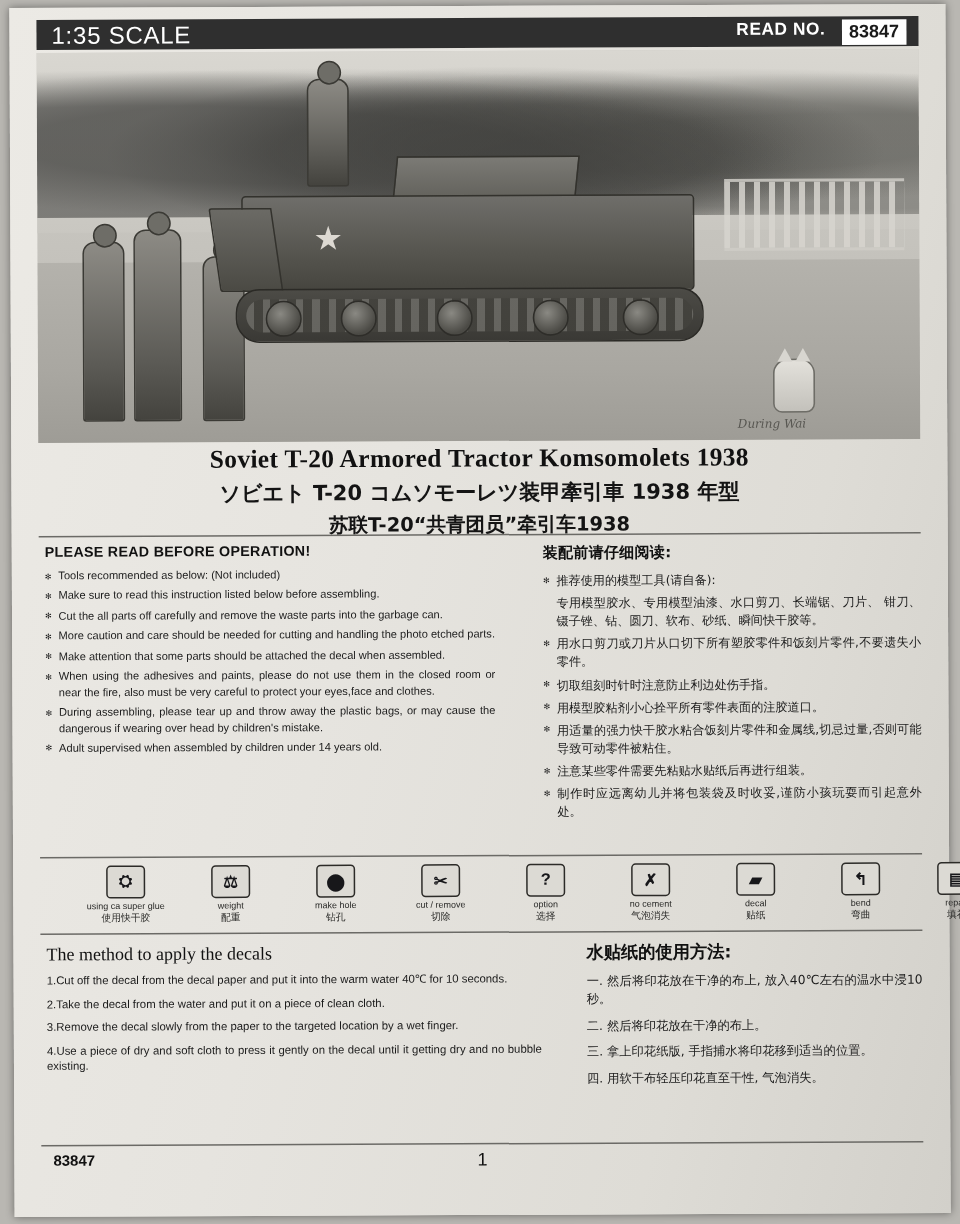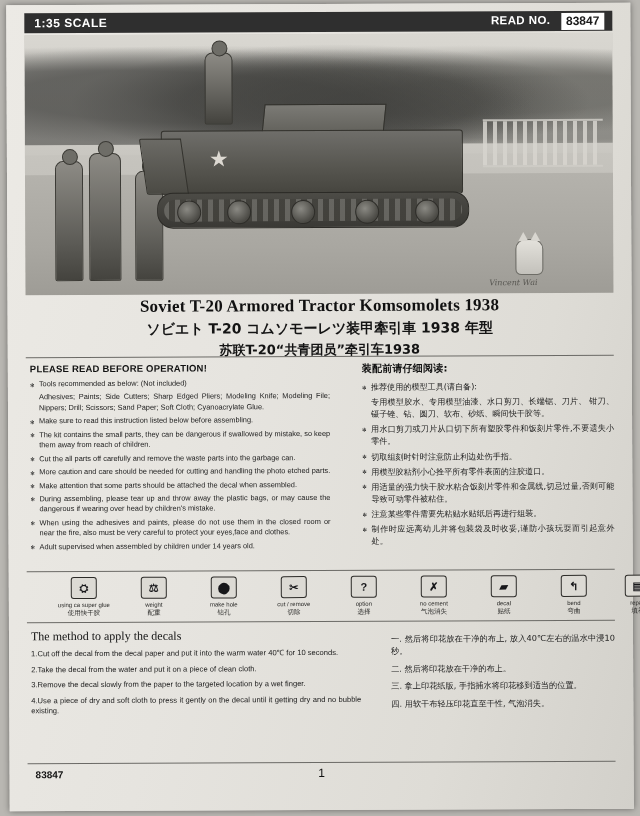"1:35 SCALE" .hdr .scale { font-size: 12px -> 16px; font-weight: bold -> normal }
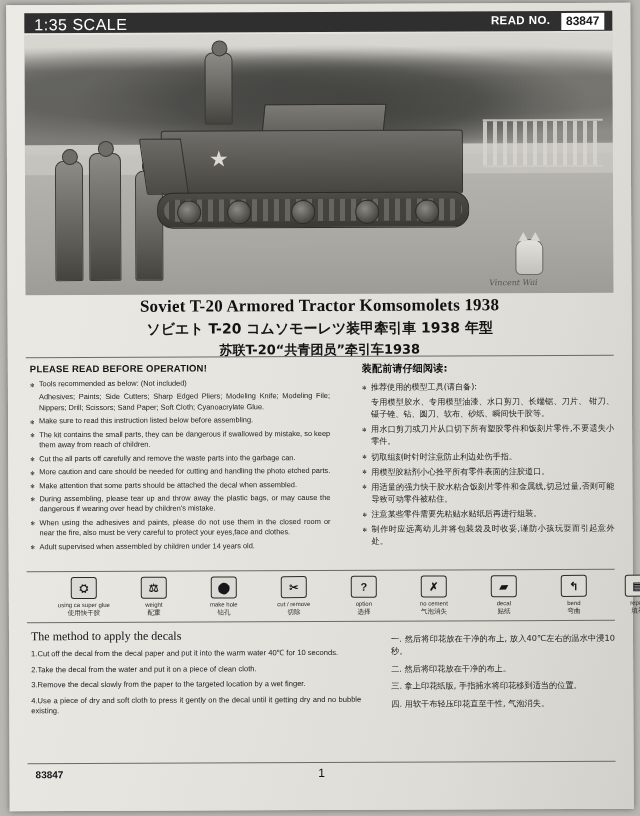"Vincent Wai" div.sig { text: Vincent -> During }
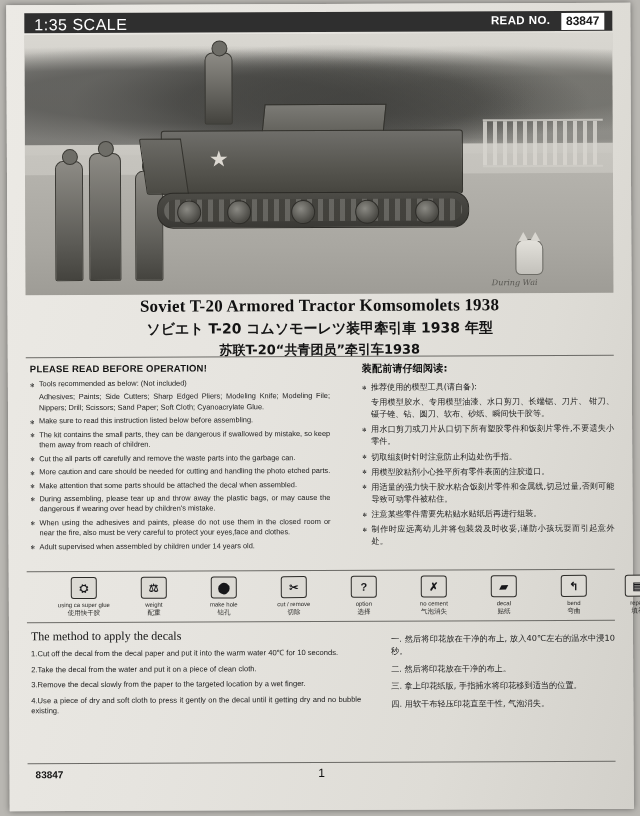"Adhesives; Paints; Side Cutters; Sharp" div.li { html: <div>Adhesives; Paints; Side Cutters; Sharp Edged Pliers; Modeling Knife; Modeling File; Nippers; Drill; Scissors; Sand Paper; Soft Cloth; Cyanoacrylate Glue.</div> -> none }
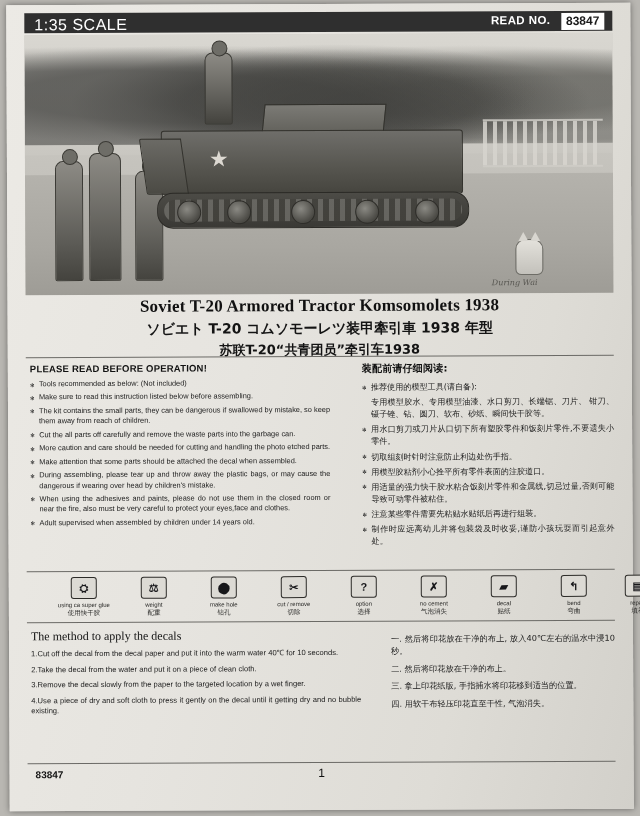"The kit contains the small" div.li { html: <div>The kit contains the small parts, they can be dangerous if swallowed by mistake, so keep them away from reach of children.</div> -> none }
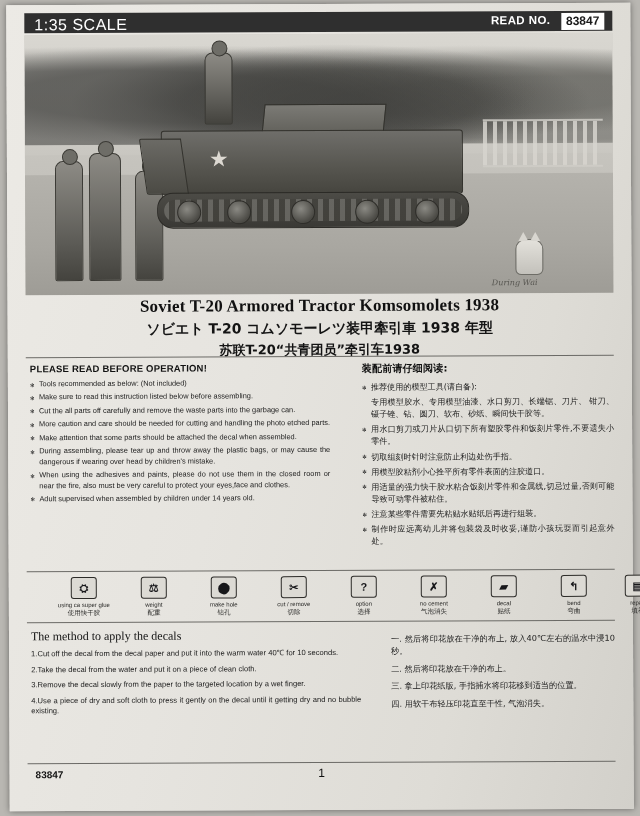"During assembling, please tear up" div.li { order: before "When using the adhesives and" -> after "When using the adhesives and" }
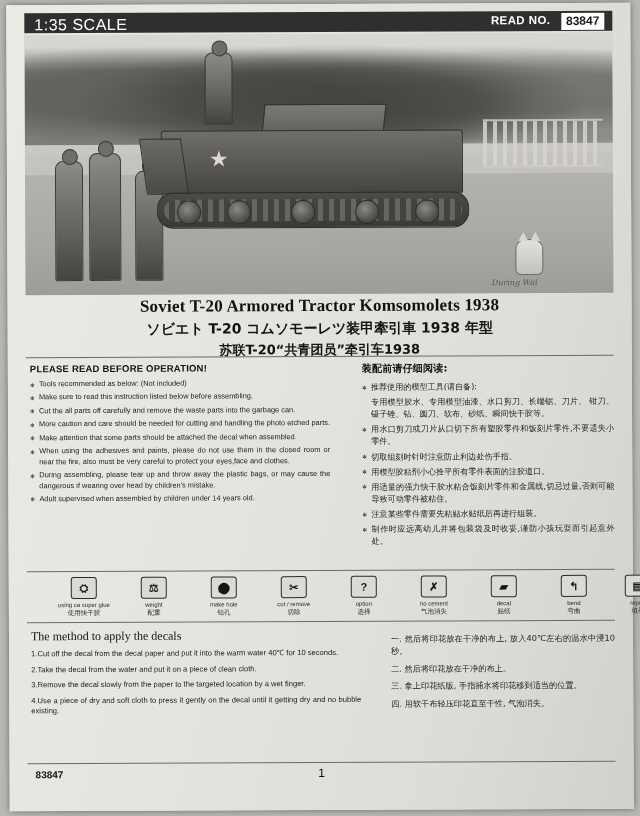"水贴纸的使用方法:" div.dec-h { html: none -> <div>水贴纸的使用方法:</div> }
